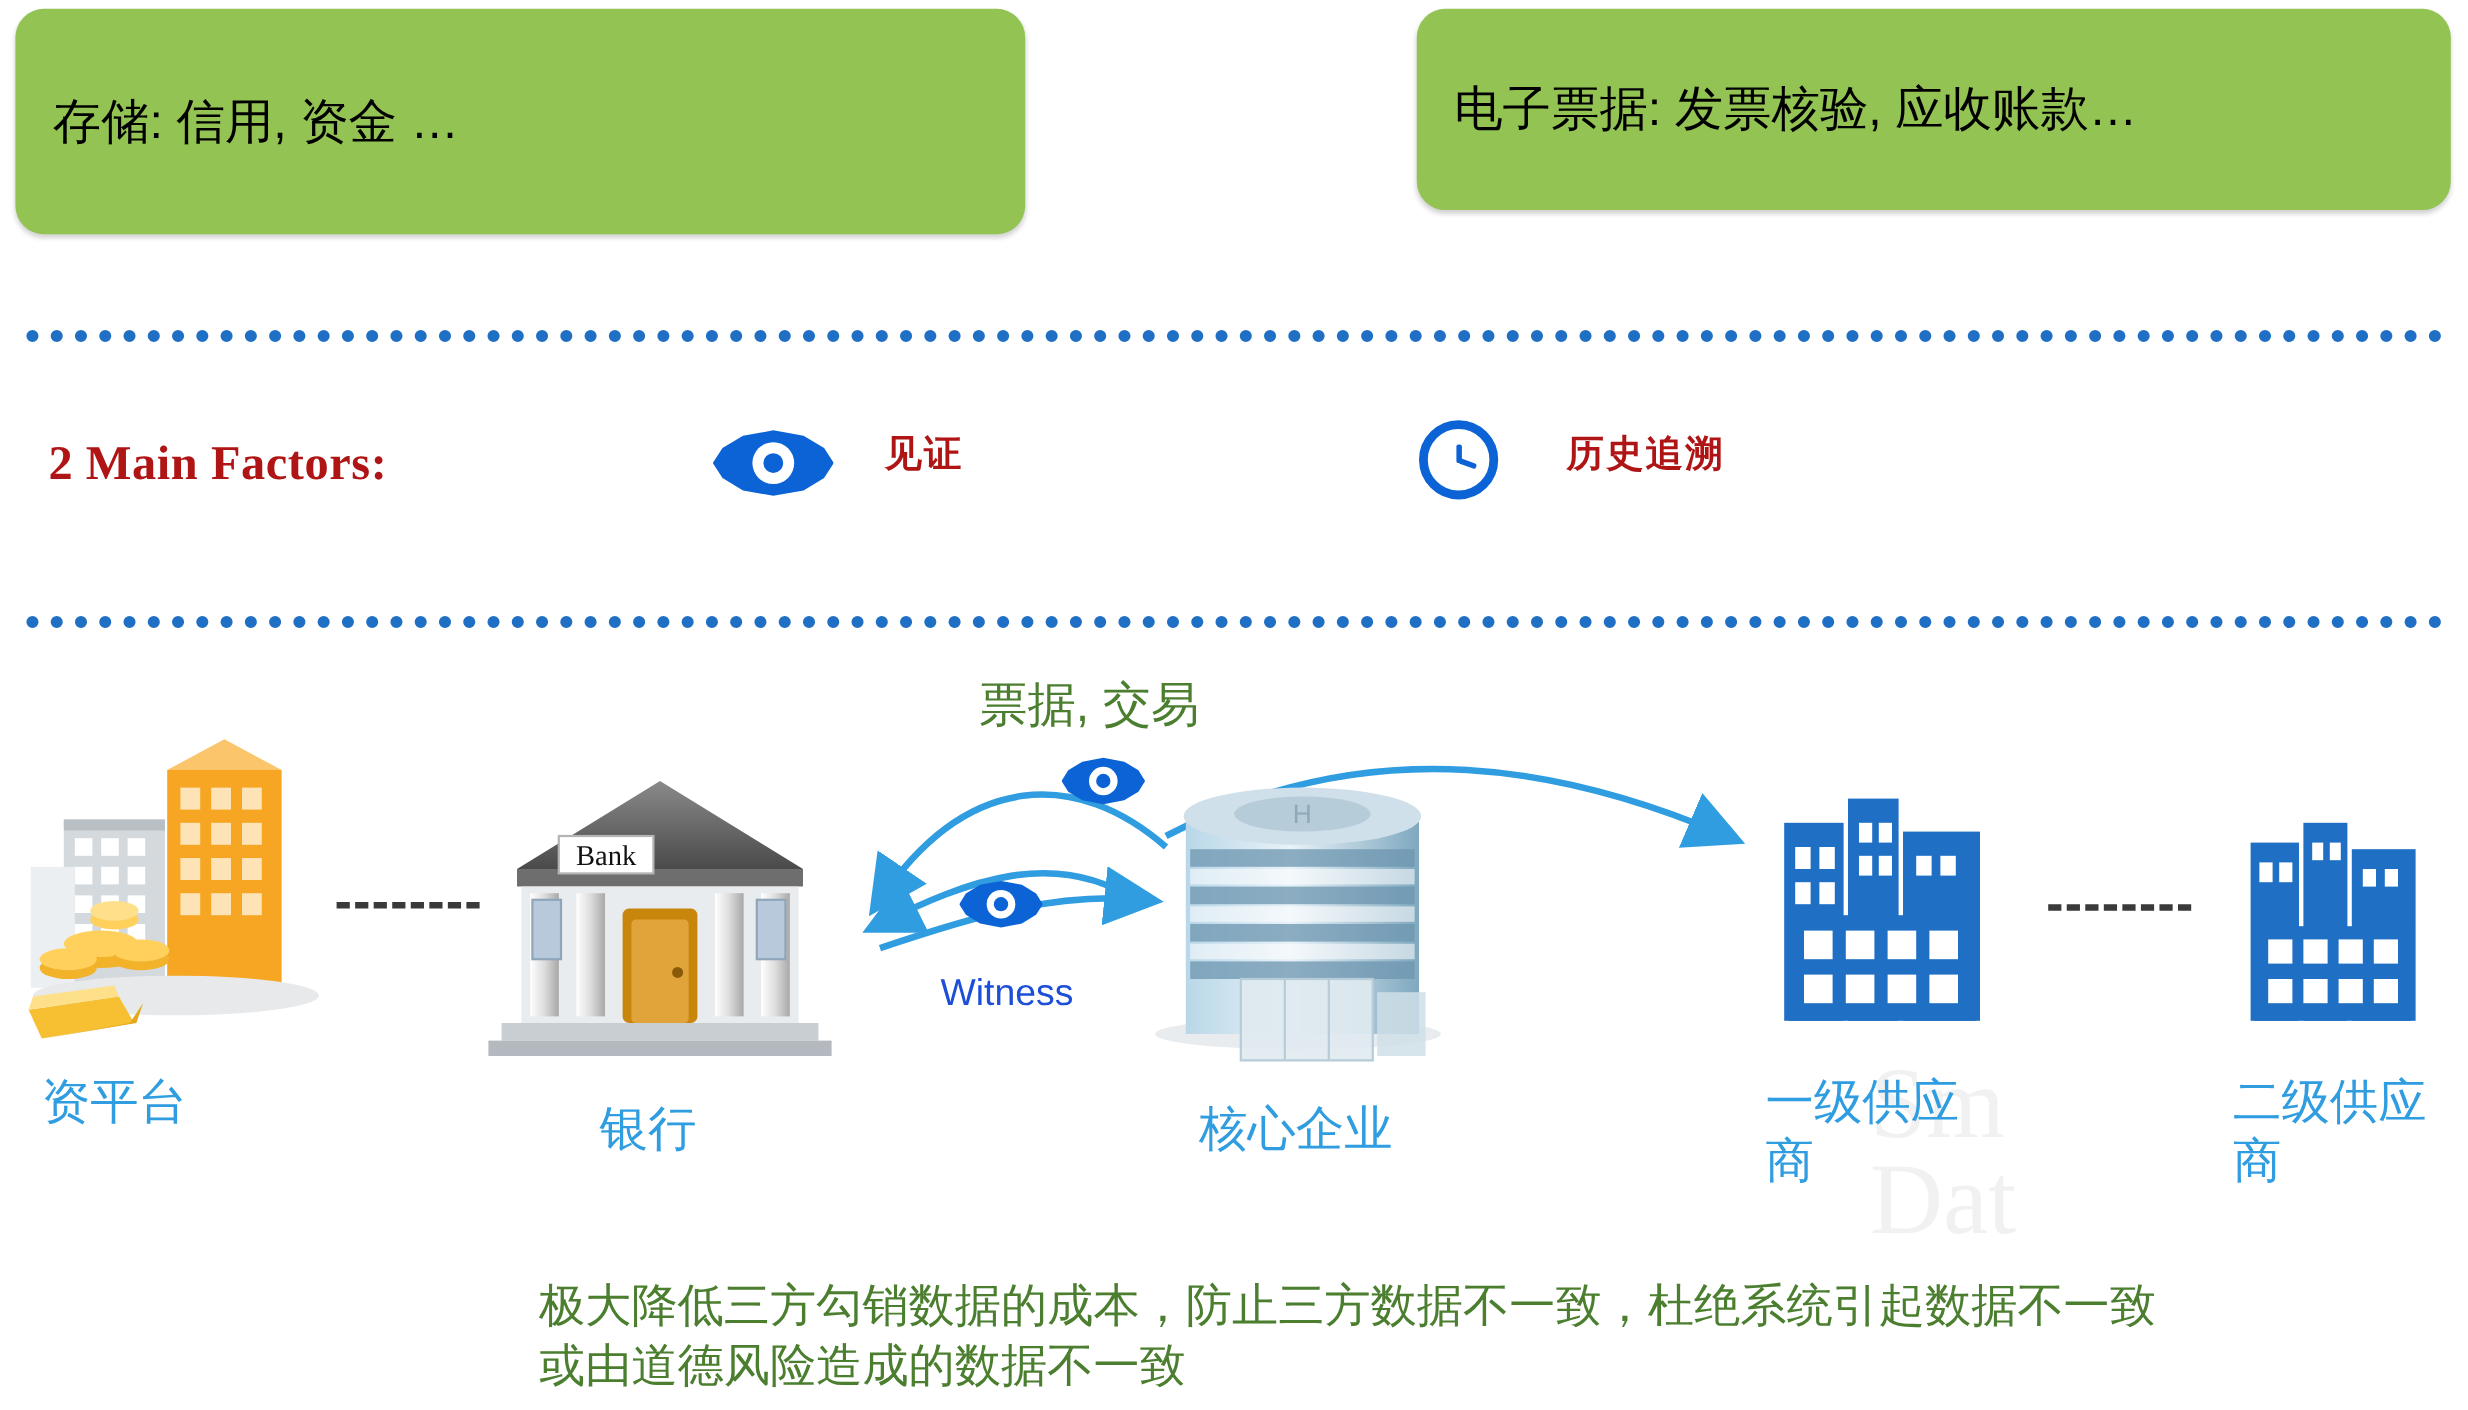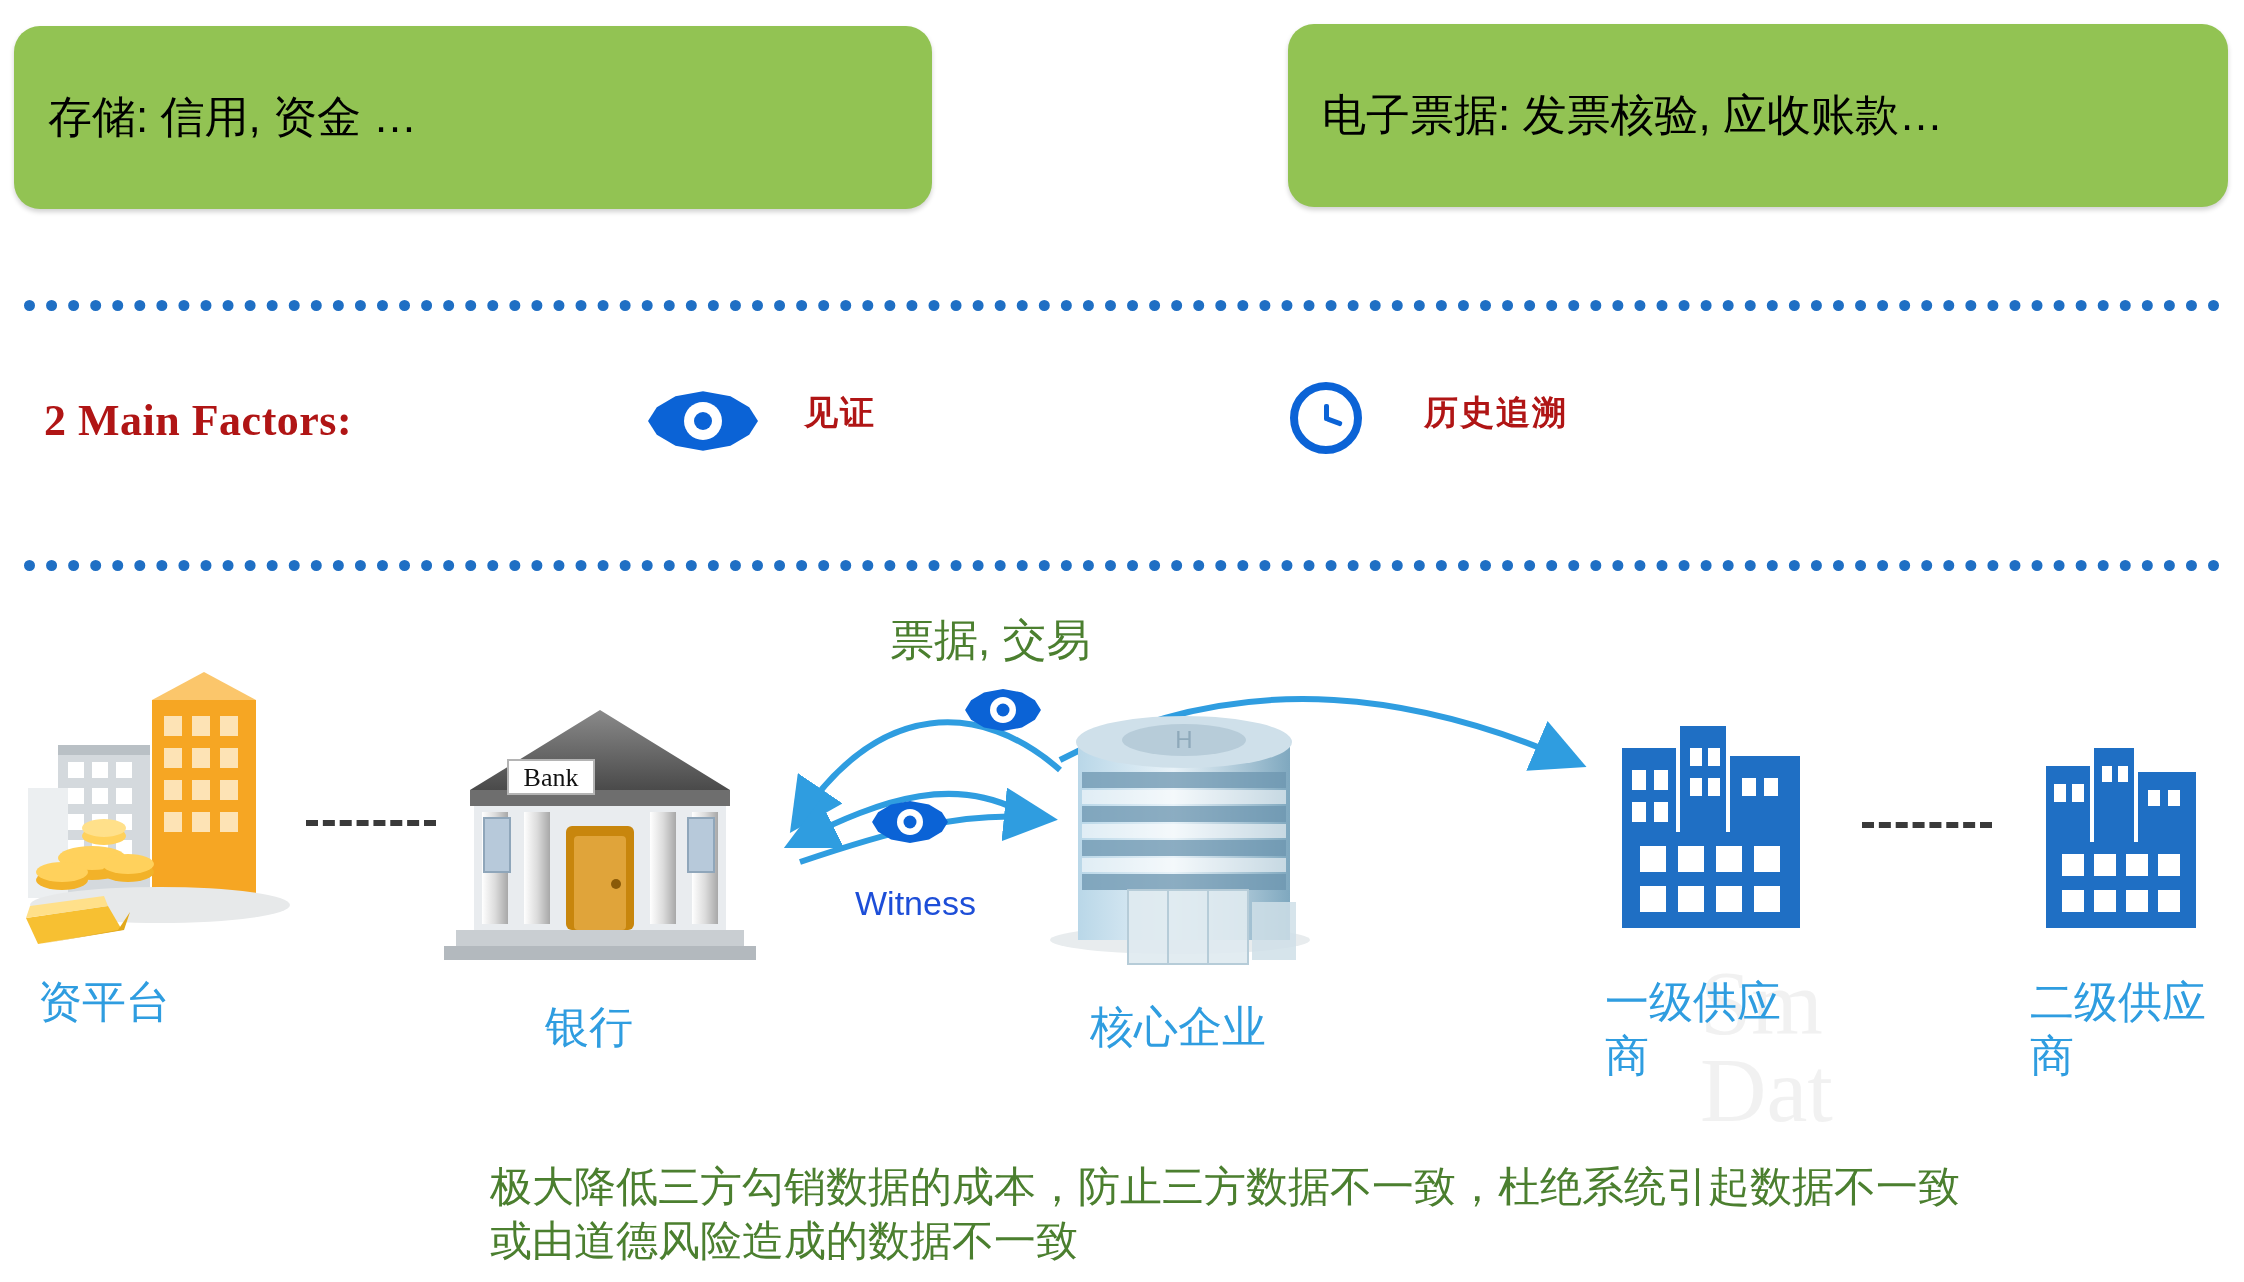"存储: 信用, 资金 …" #box-storage { height: 183px -> 205px; margin-top: 18px -> none }
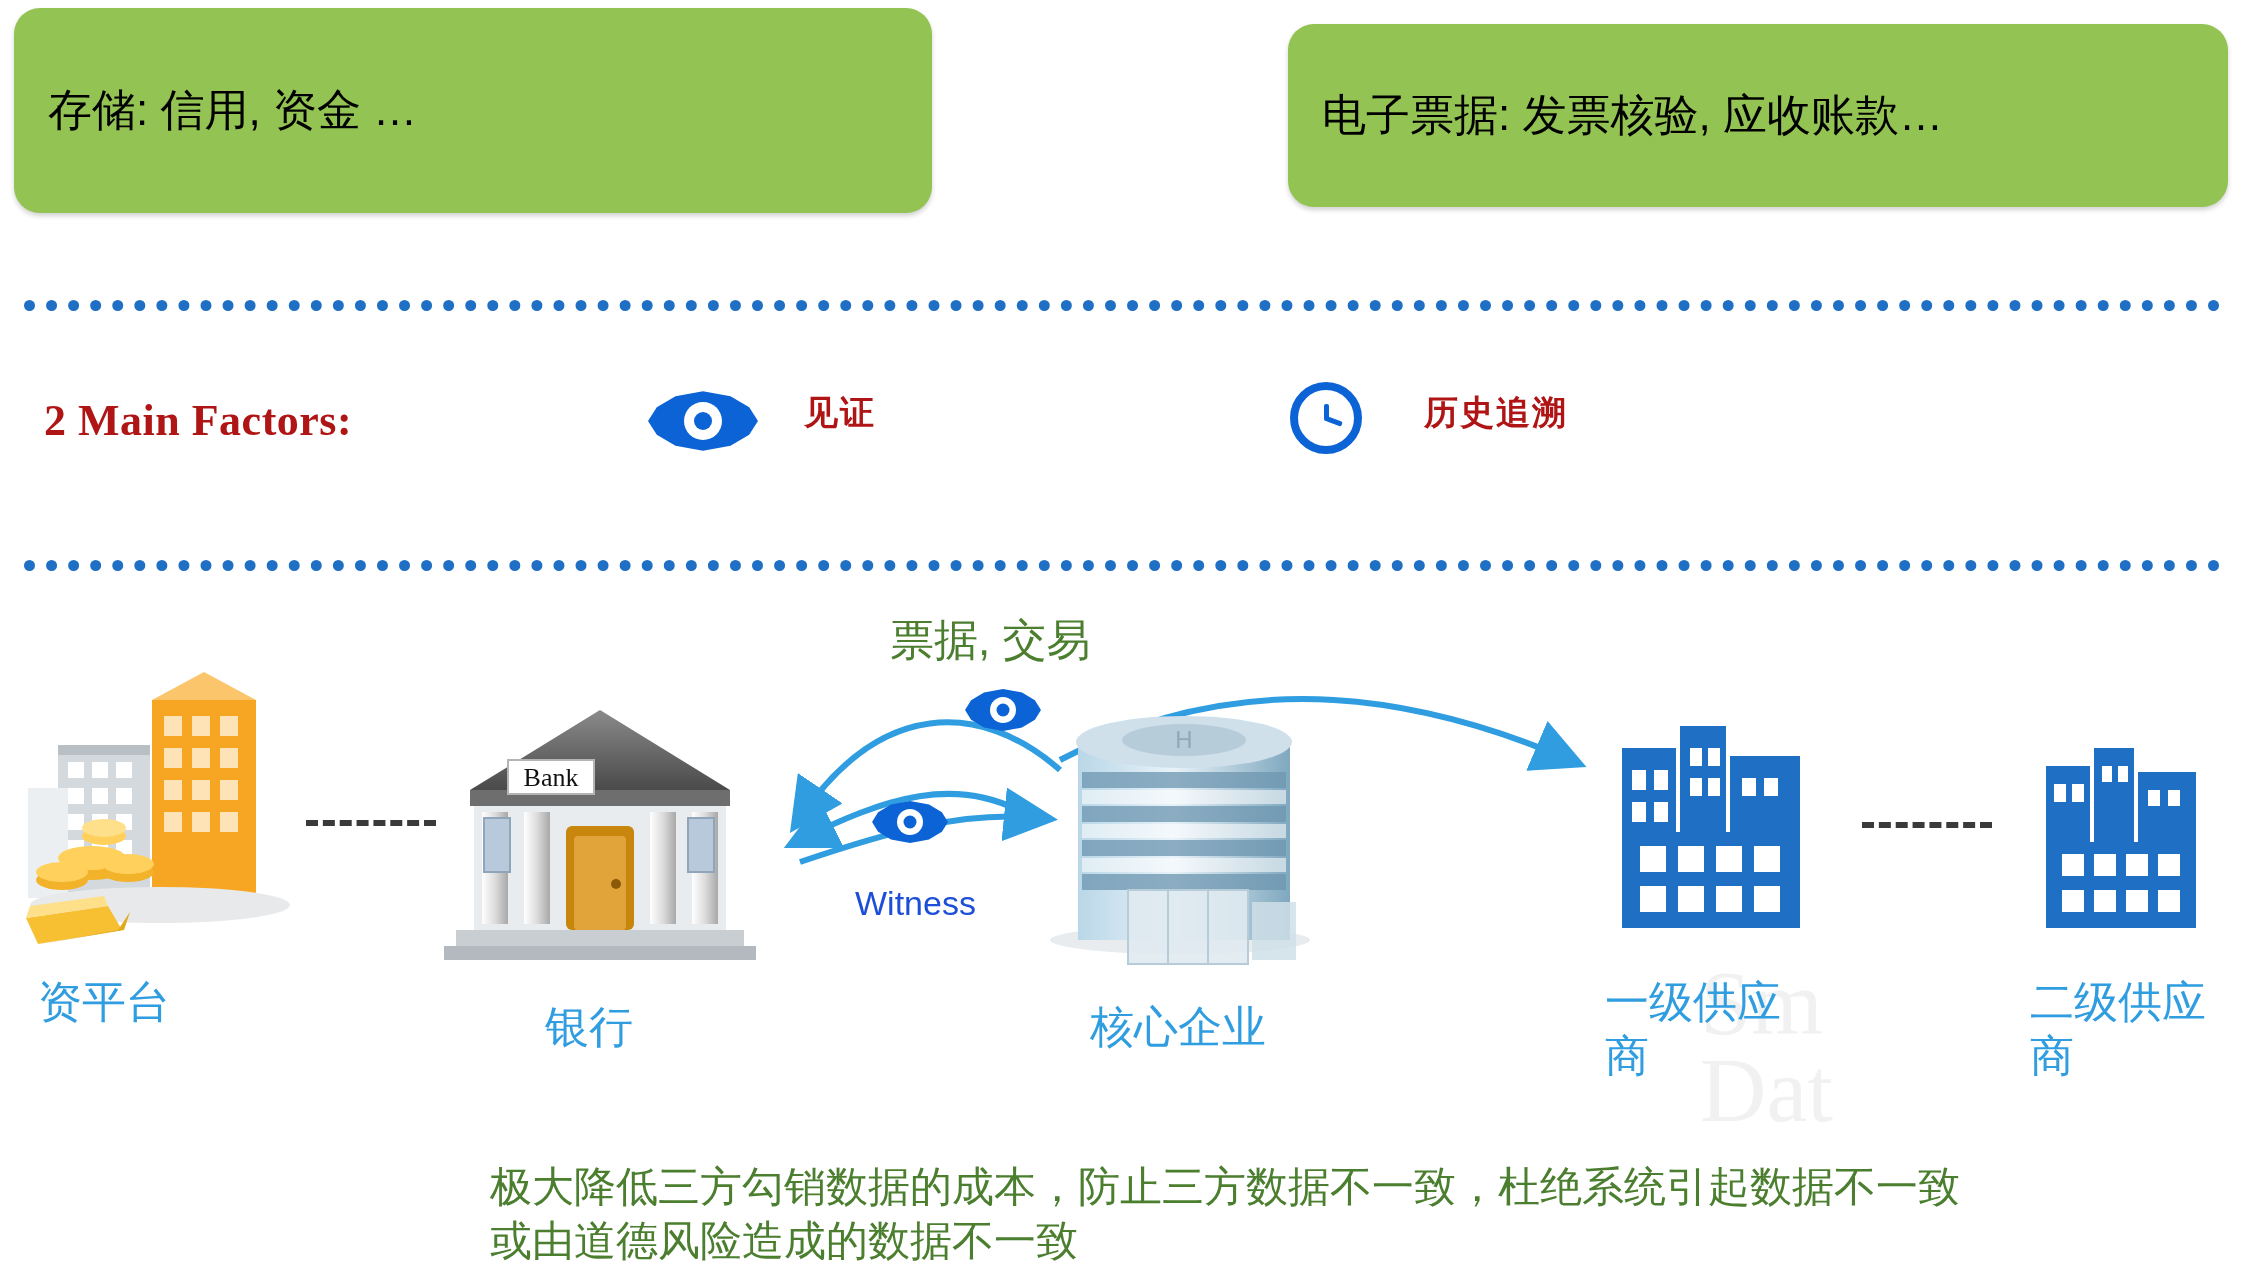"电子票据: 发票核验, 应收账款…" #box-ebill { top: 24px -> 8px }
